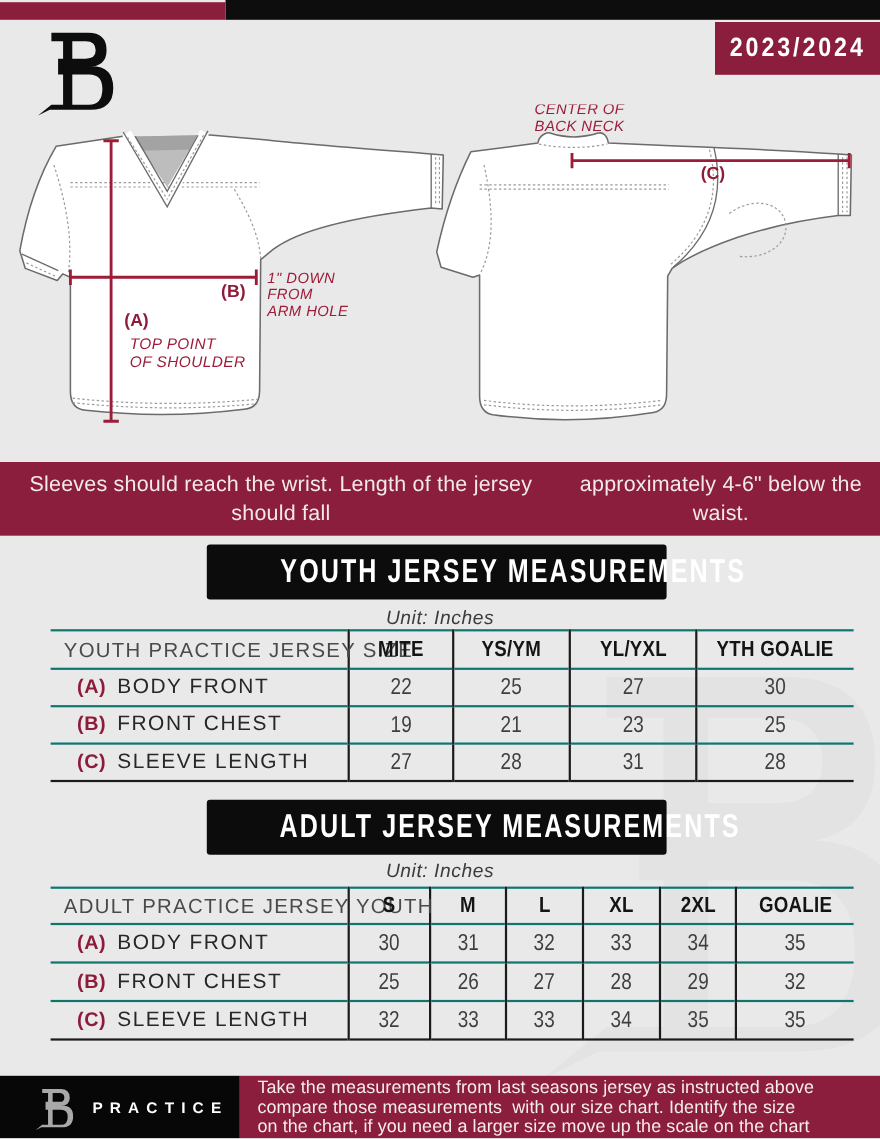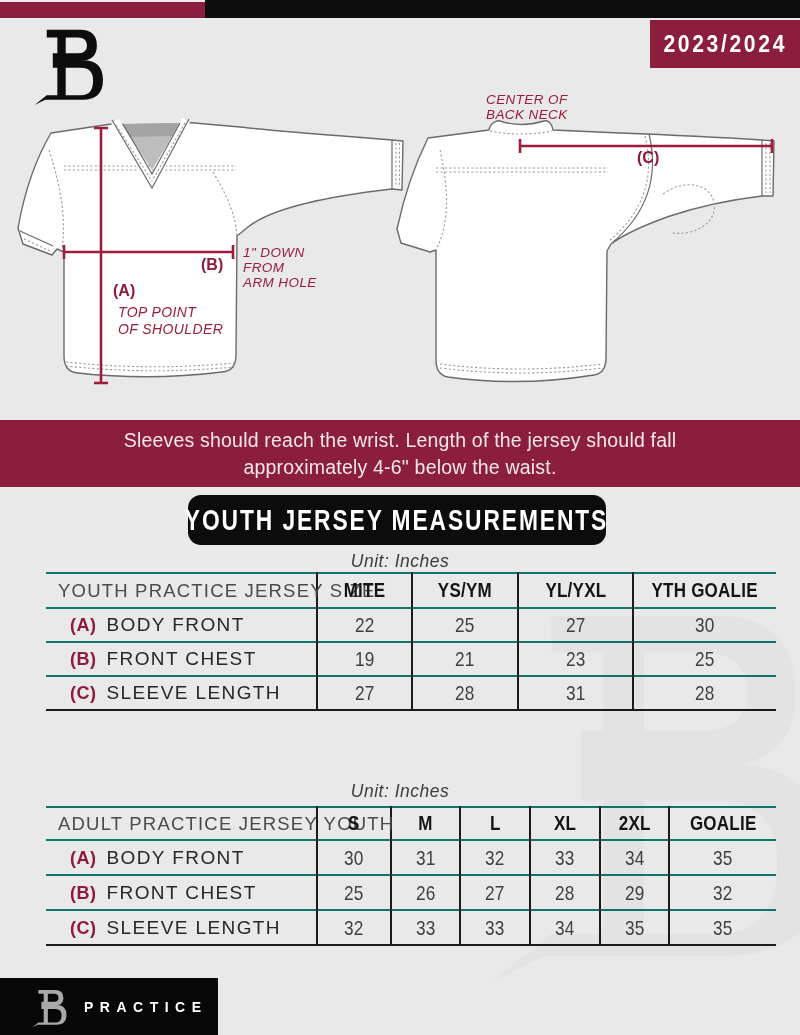"Sleeves should reach the wrist." .notice { flex-direction: column -> row }
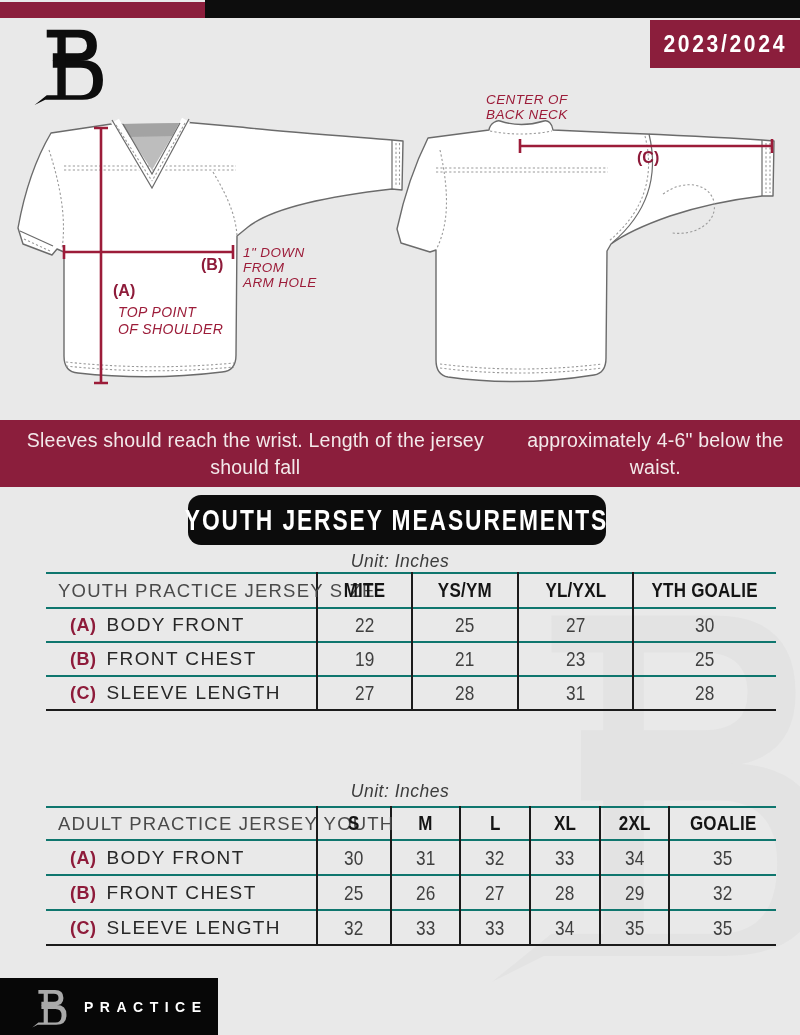"YOUTH JERSEY MEASUREMENTS" .sec-banner { border-radius: 13px -> 3px; justify-content: center -> none }
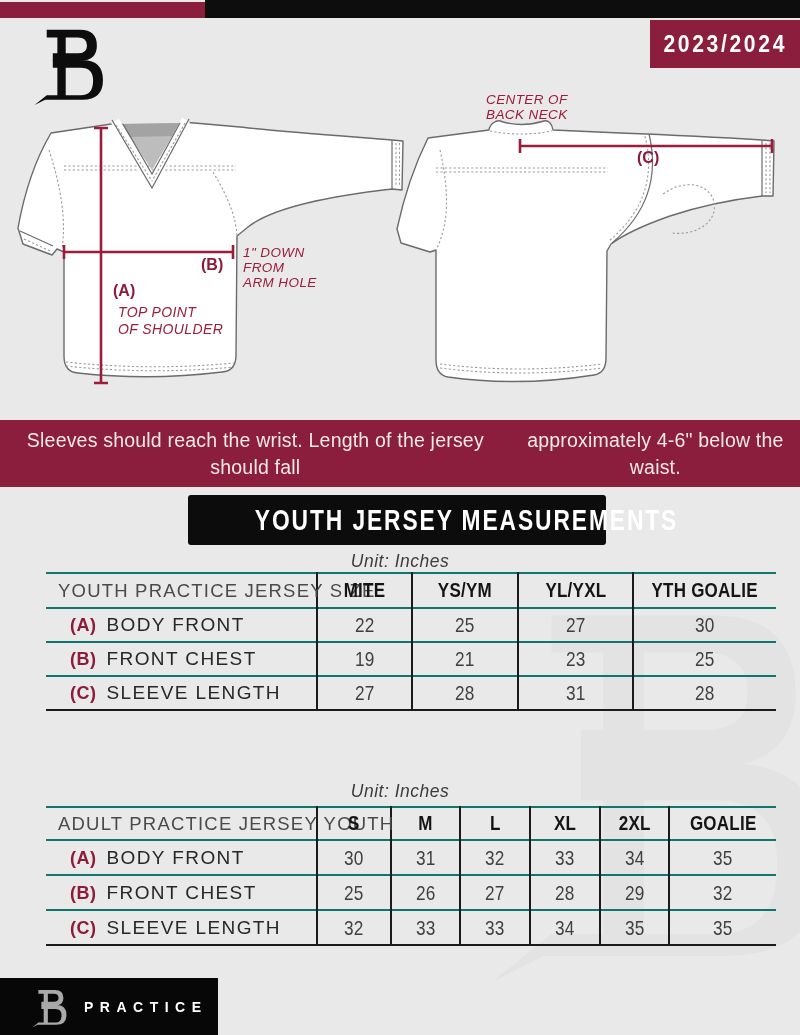"ADULT JERSEY MEASUREMENTS" div.sec-banner { html: none -> <div> <span>ADULT JERSEY MEASUREMENTS</span> </div> }
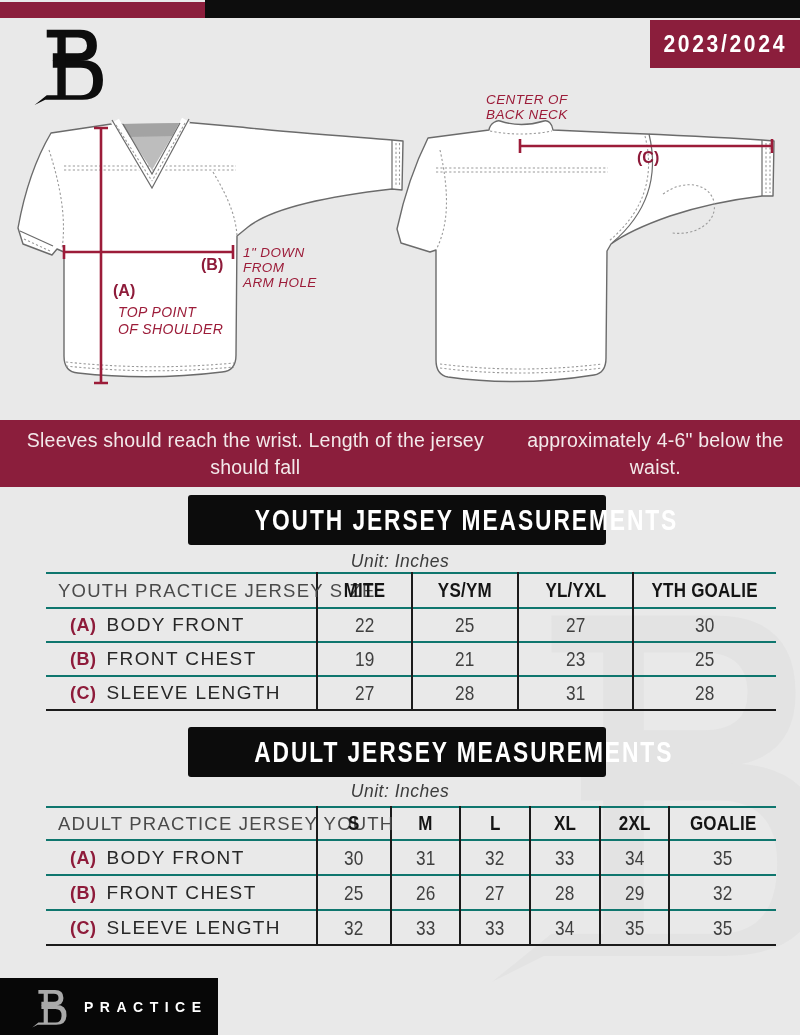"Take the measurements from last" div.footer-right { html: none -> <div> <div>Take the measurements from last seasons jersey as instructed above</div> <div>compare those measurements with our size chart. Identify the size</div> <div>on the chart, if you need a larger size move up the scale on the chart</div> </div> }
